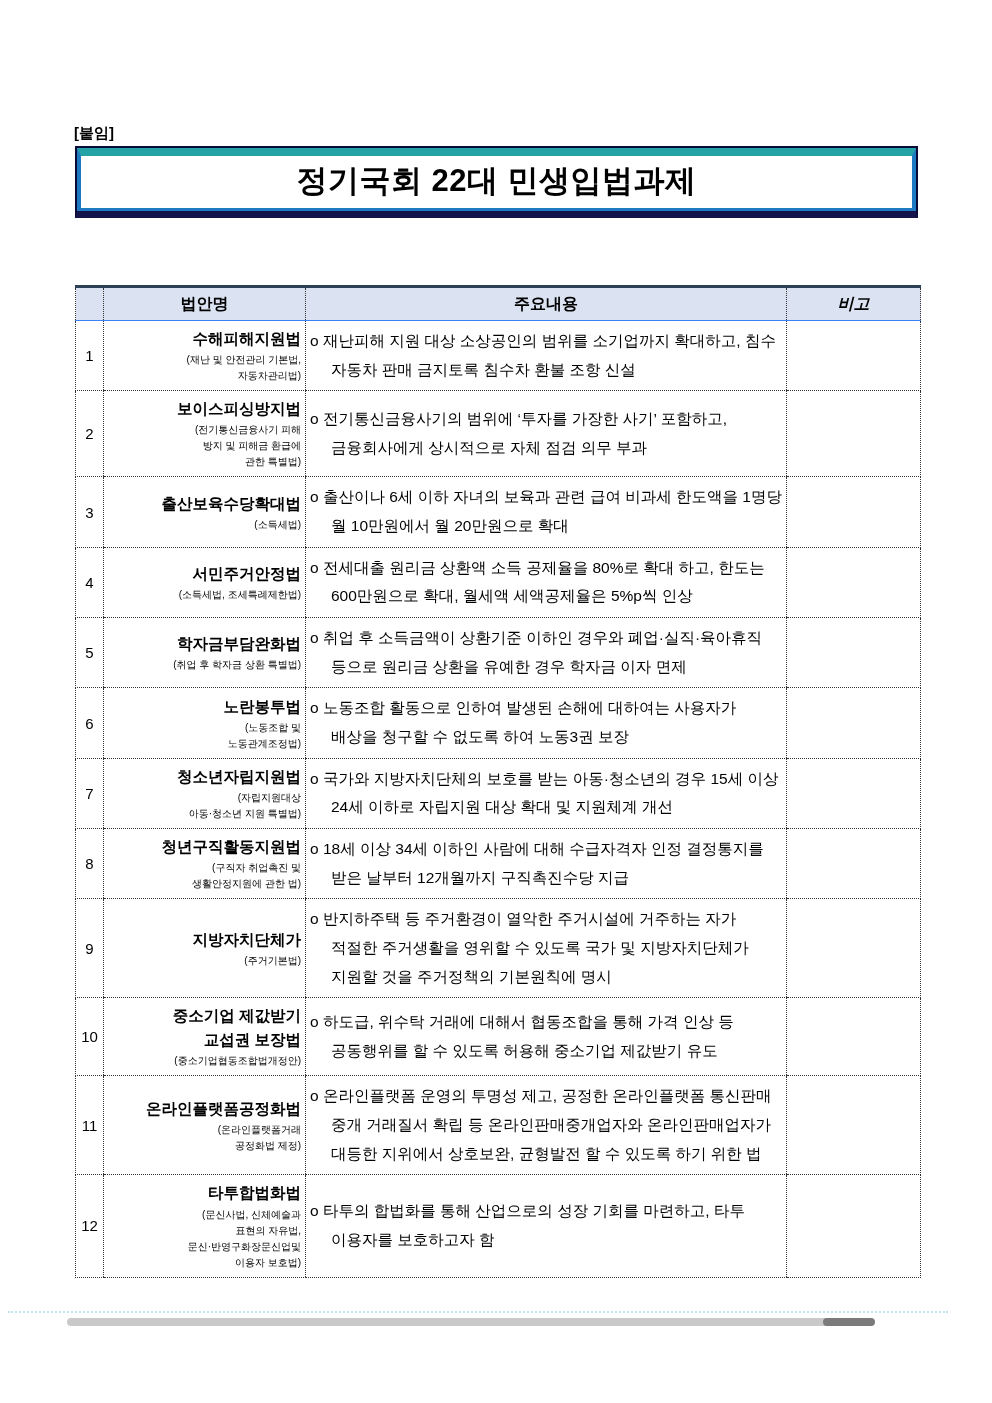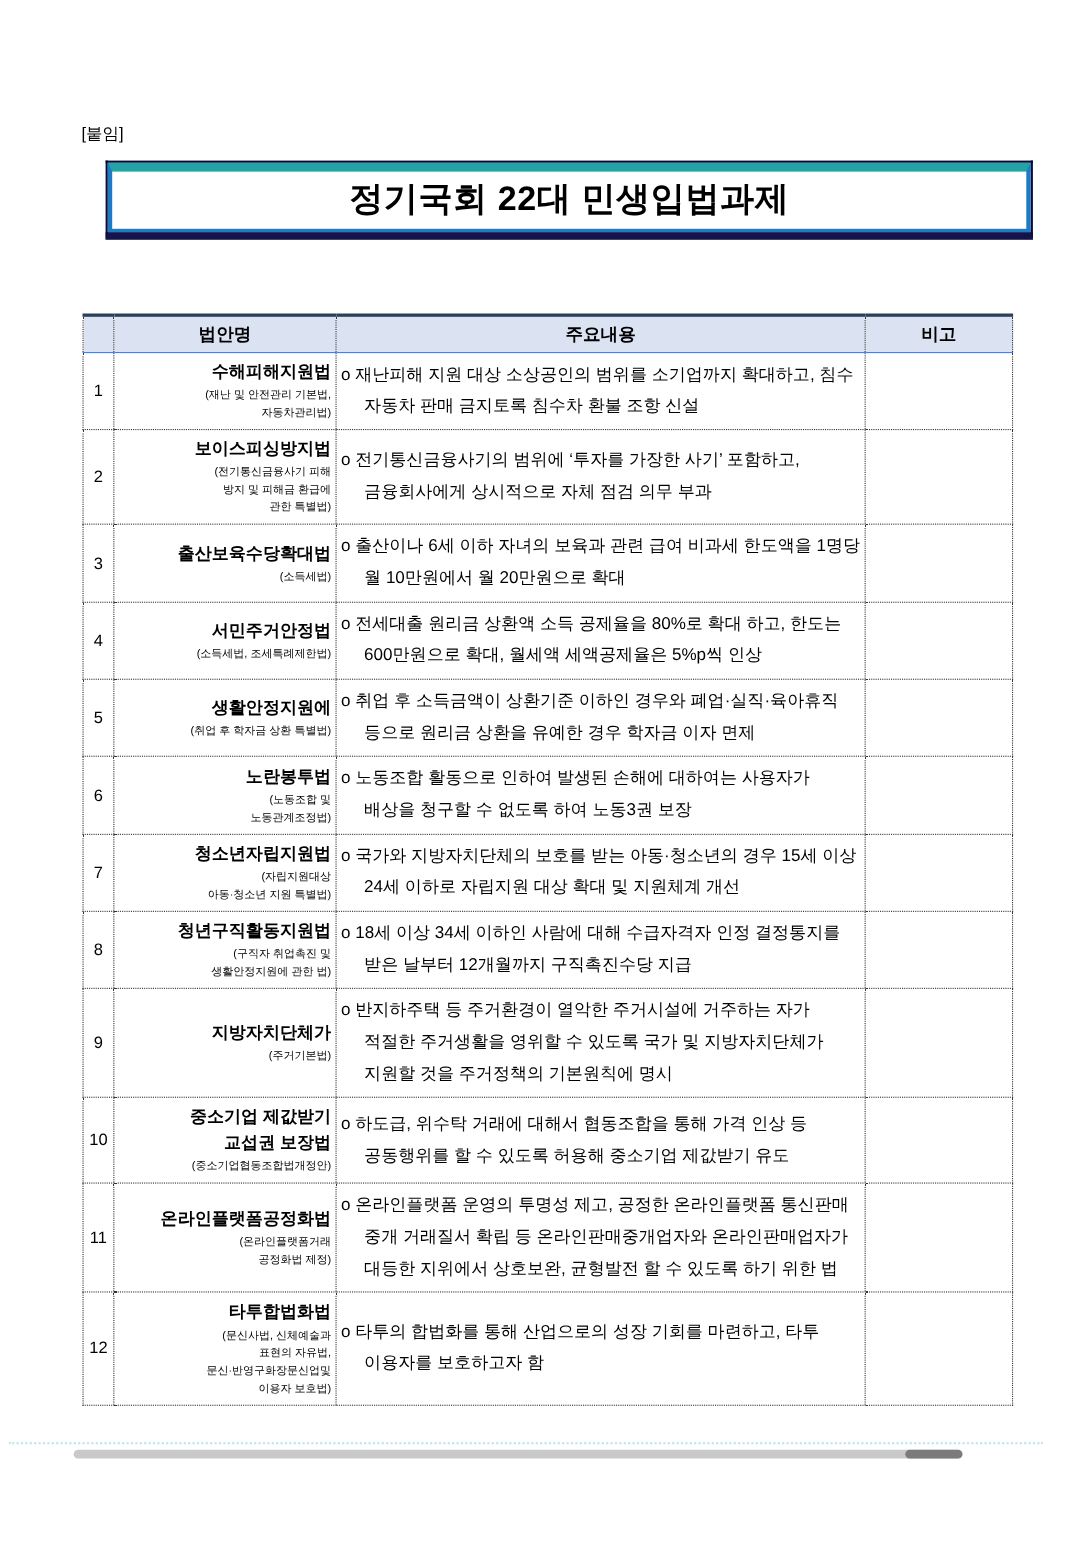"[붙임]" .attach { font-weight: 400 -> 700; top: 112px -> 124px }
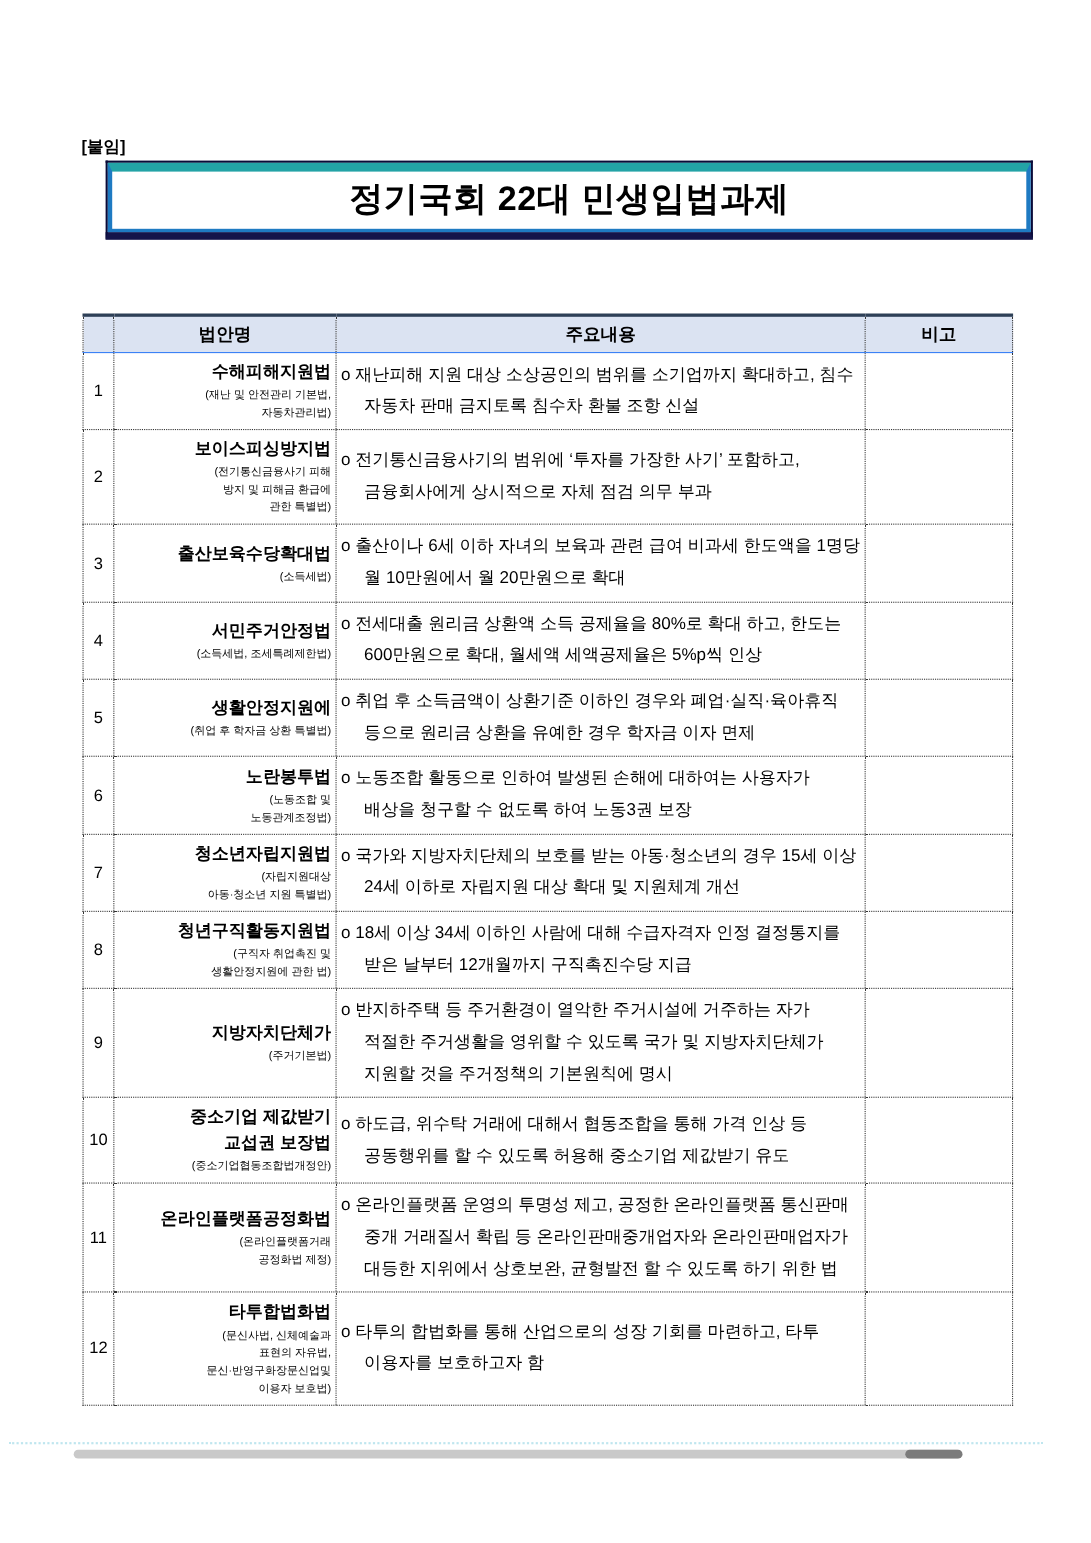"정기국회 22대 민생입법과제" .title-box { margin-left: 21px -> none }
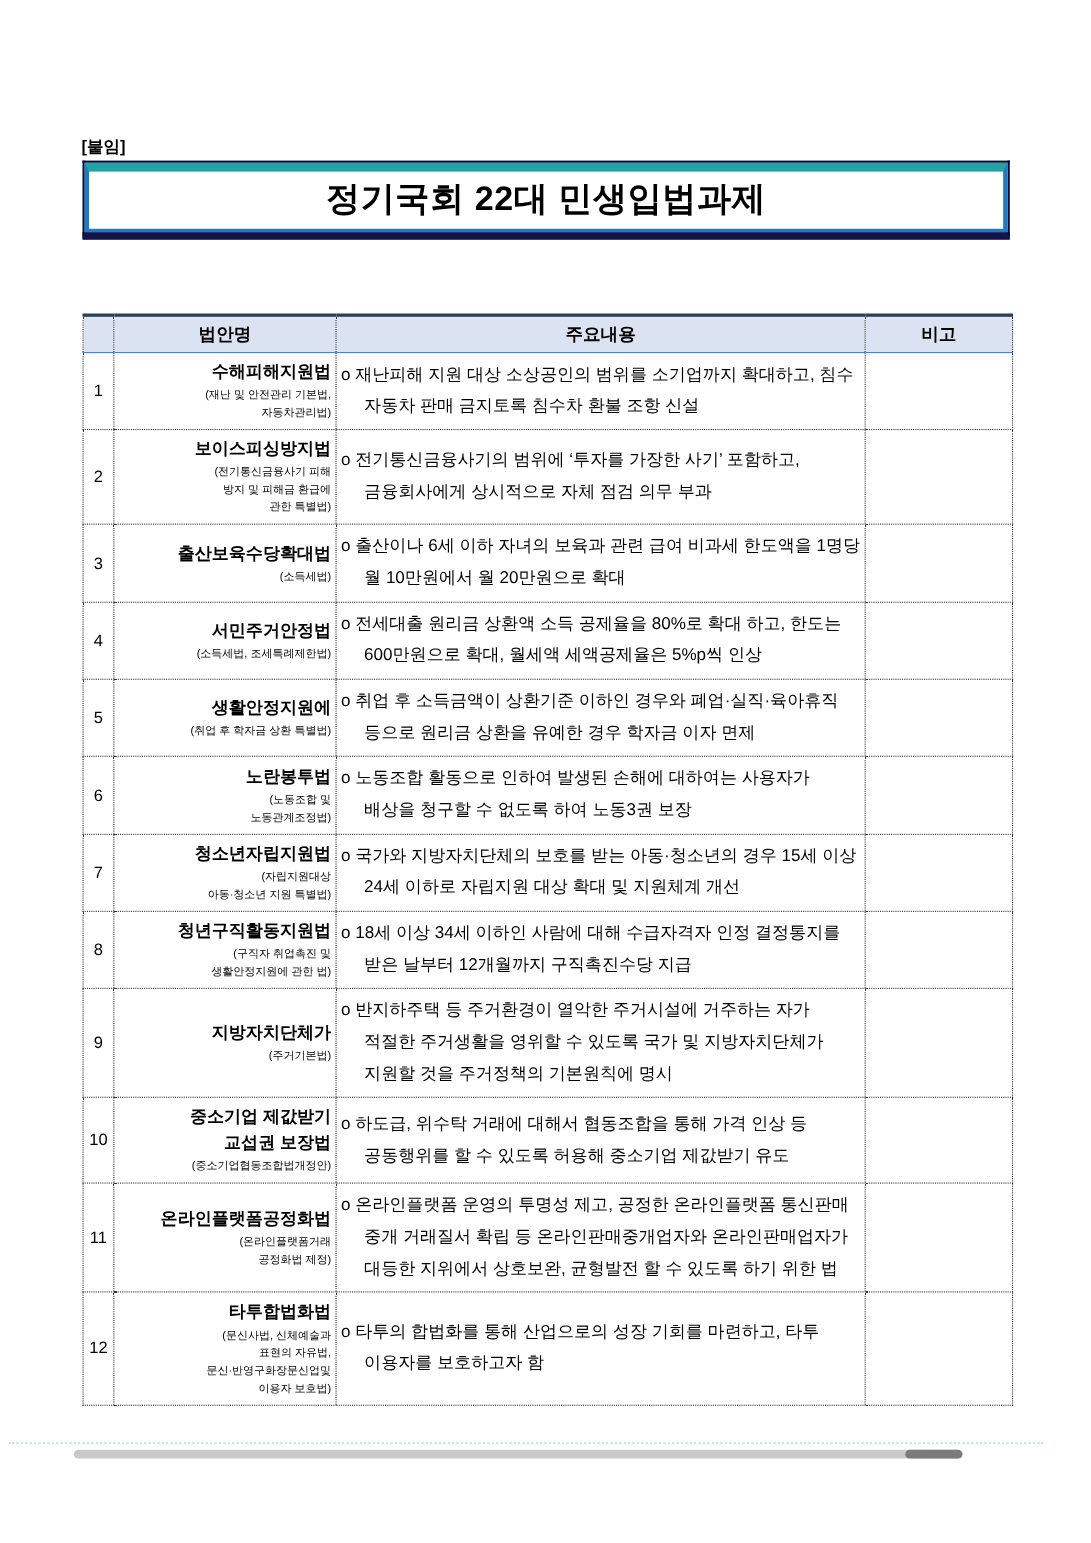"비고" table.bills th:last-child { font-style: none -> italic }
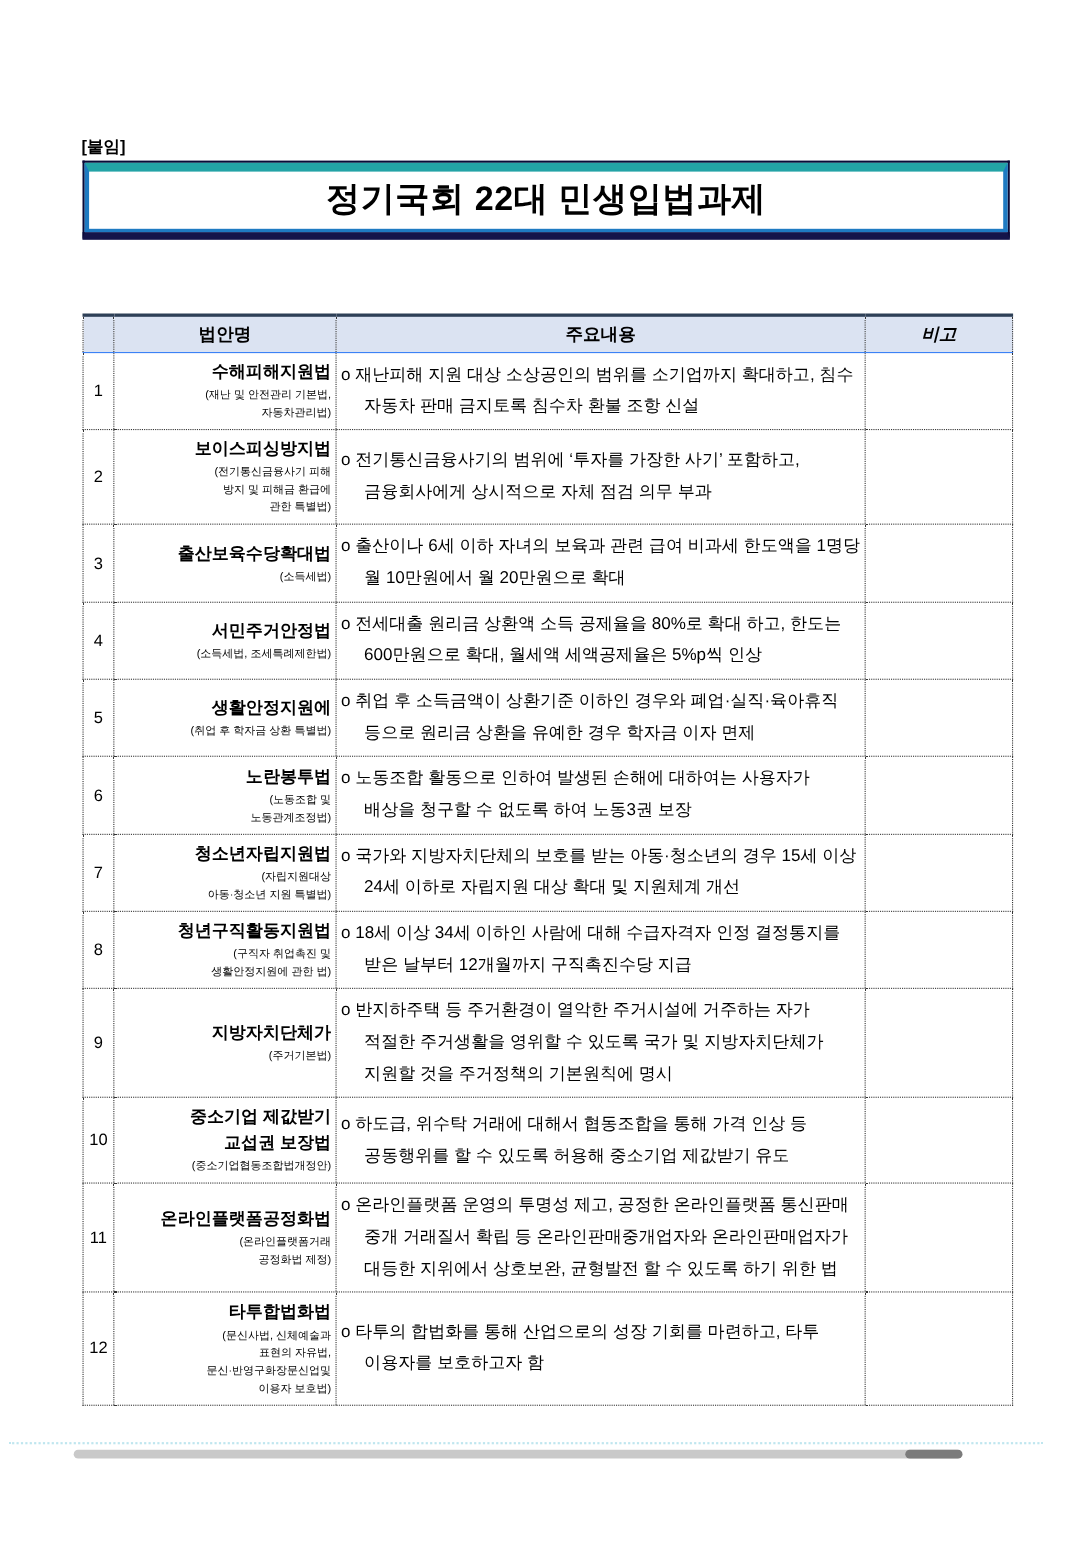"생활안정지원에" div.bill-name { text: 생활안정지원에 -> 학자금부담완화법 }
